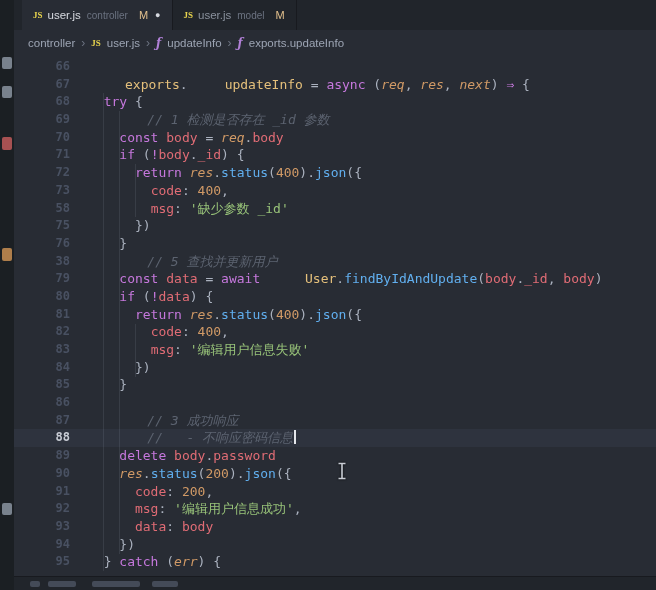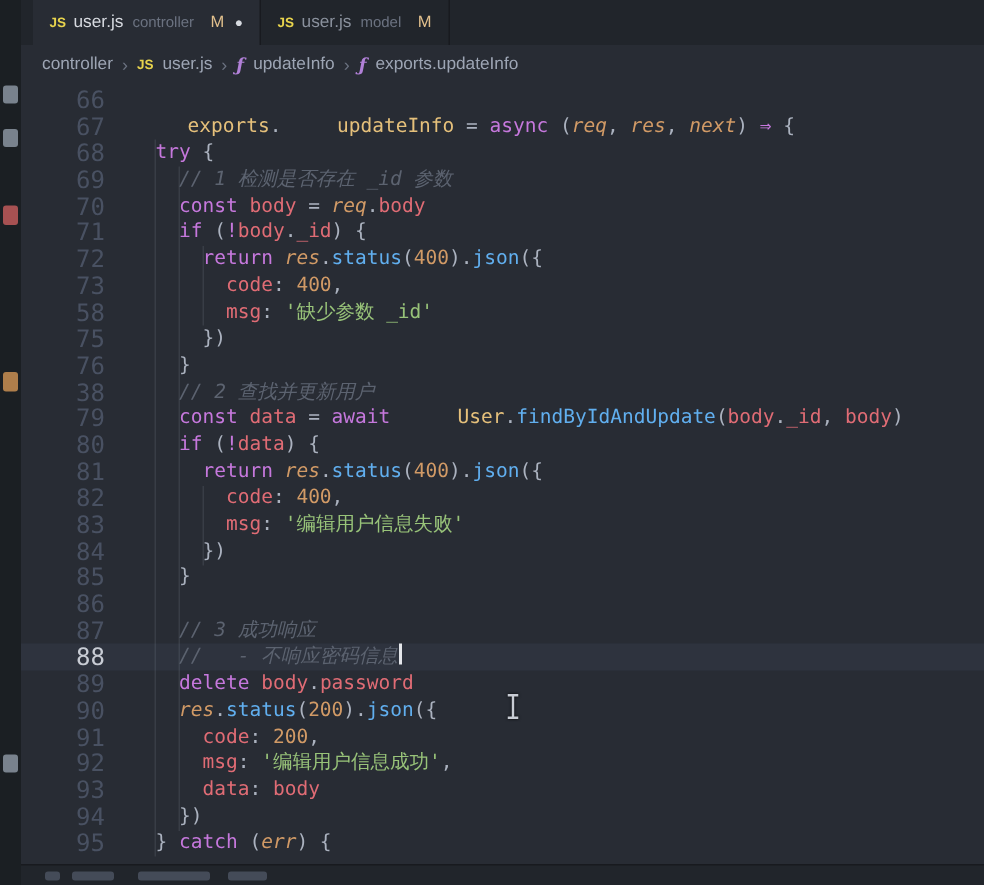"JS" .js-icon { font-family: none -> Liberation Serif, serif }
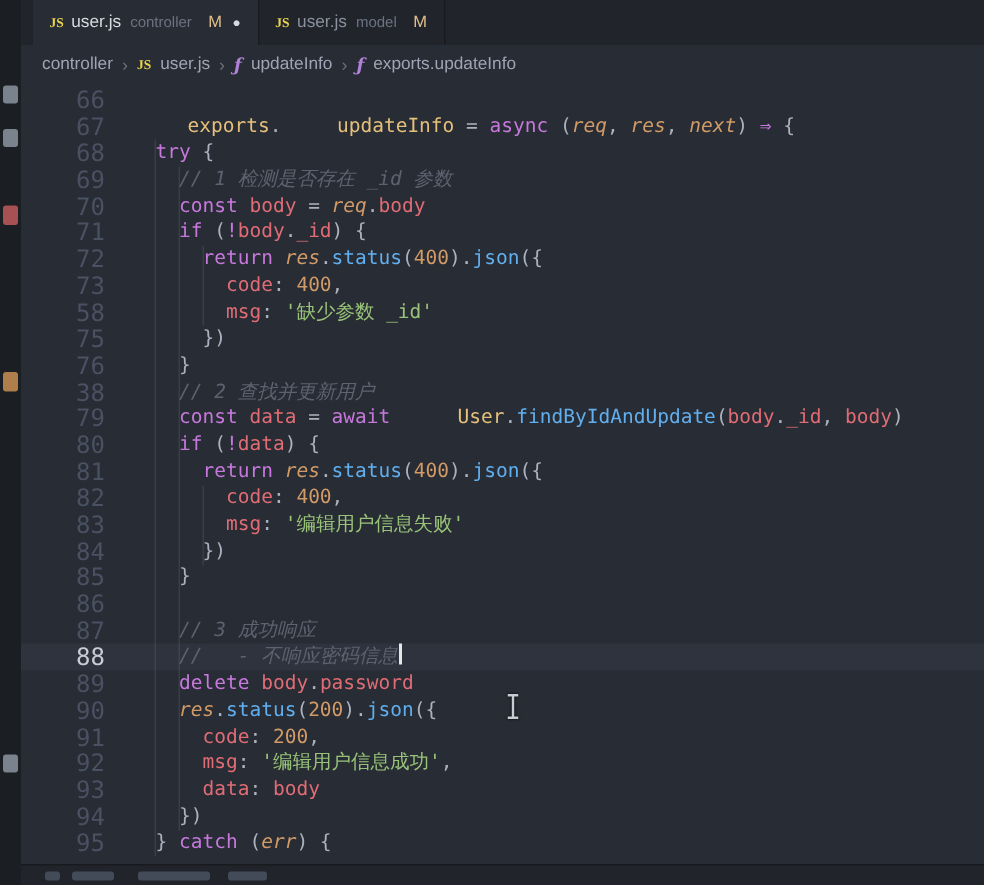"66" .ln { font-size: 16px -> 12px; font-weight: none -> bold }
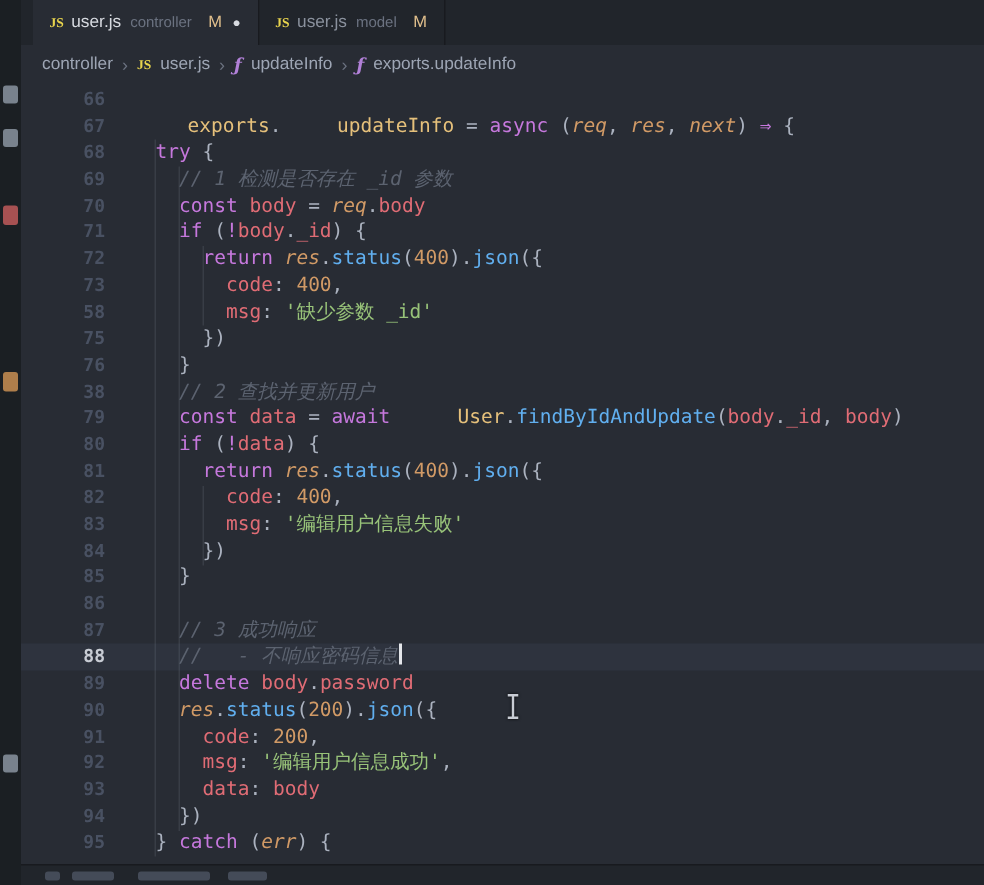"// 1 检测是否存在 _id 参数" .tk-c { padding-left: none -> 28px }
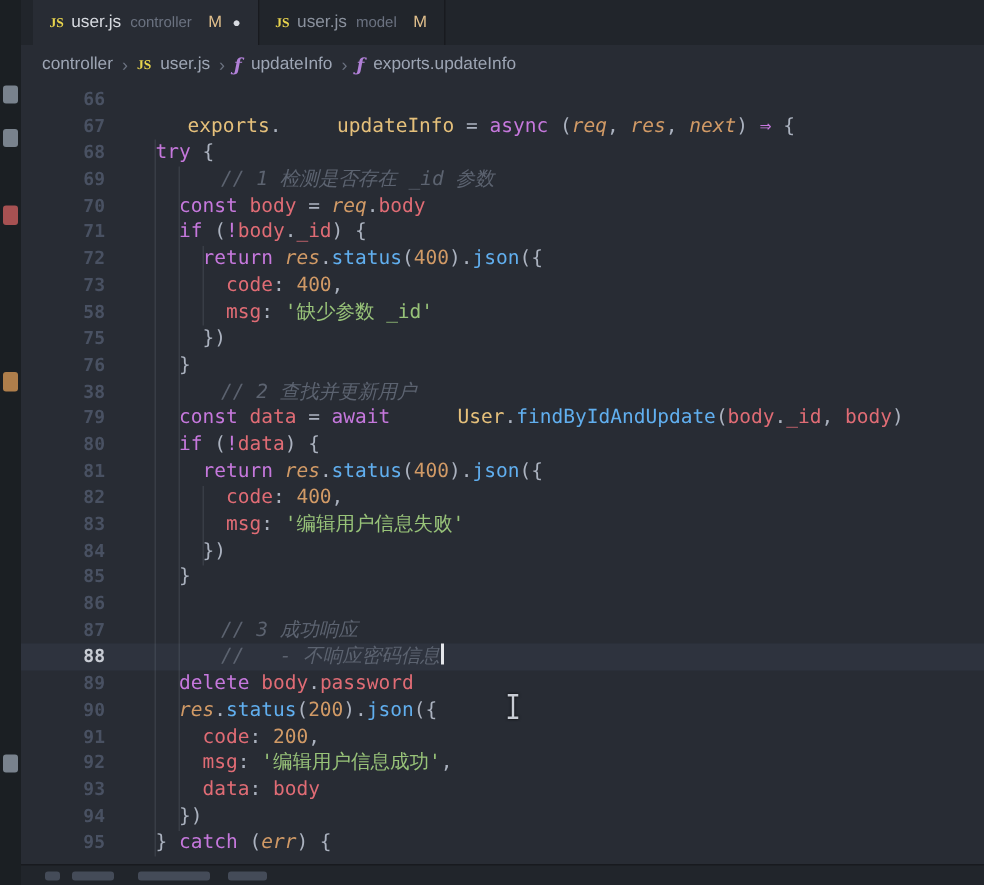"// 2 查找并更新用户" span.tk-c { text: 2 -> 5 }
